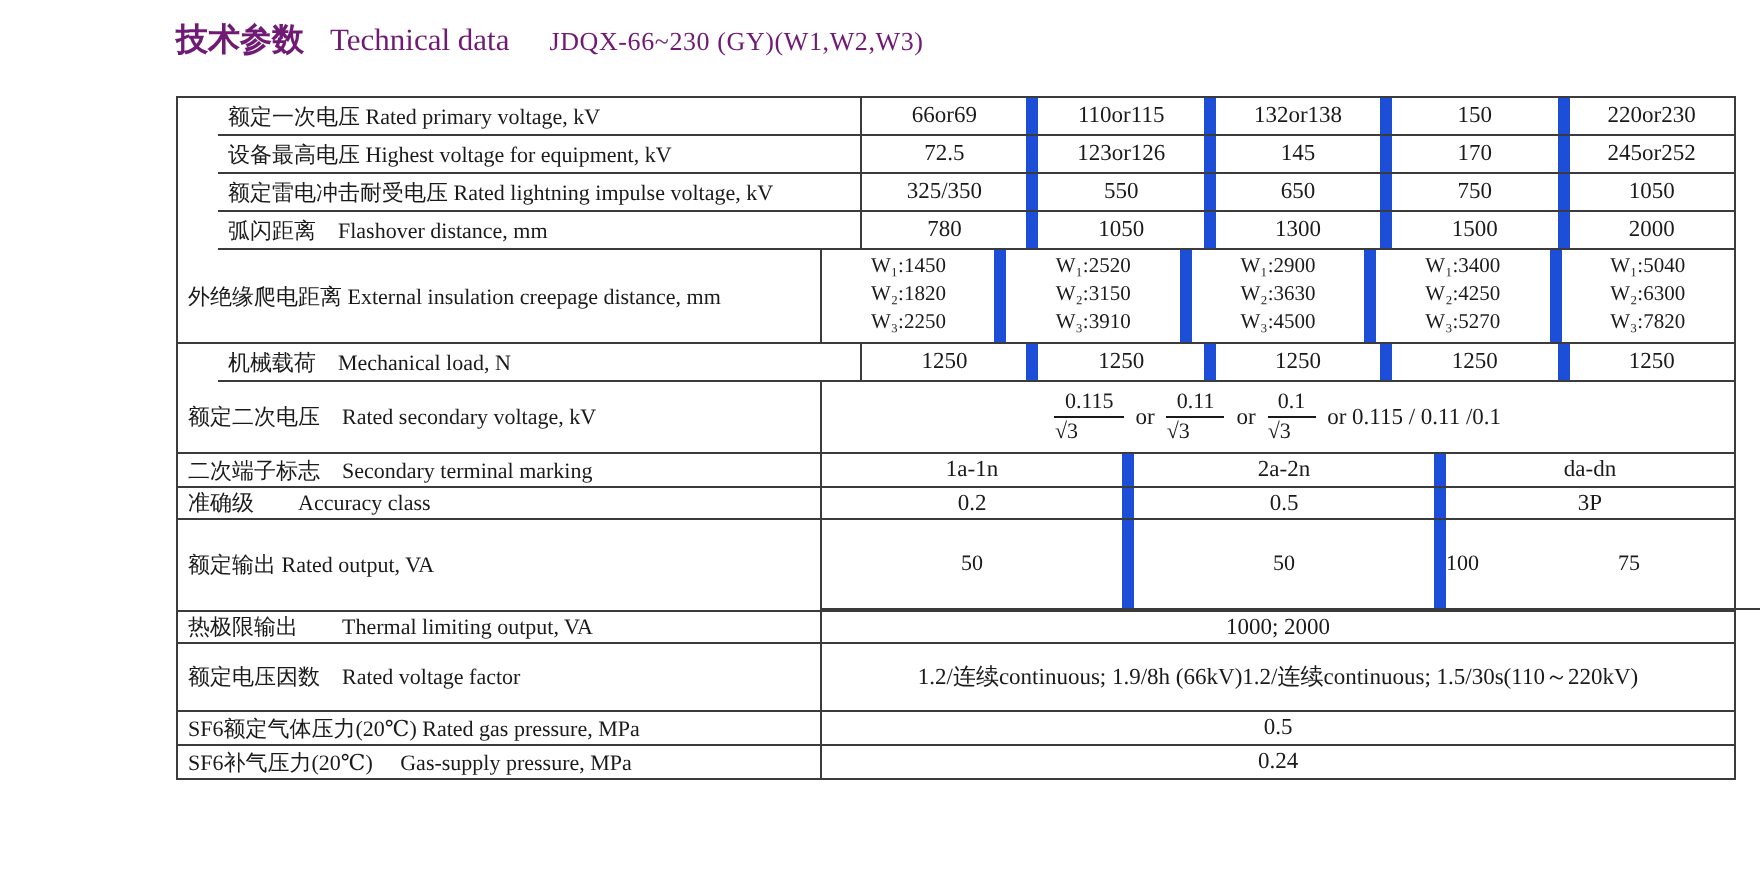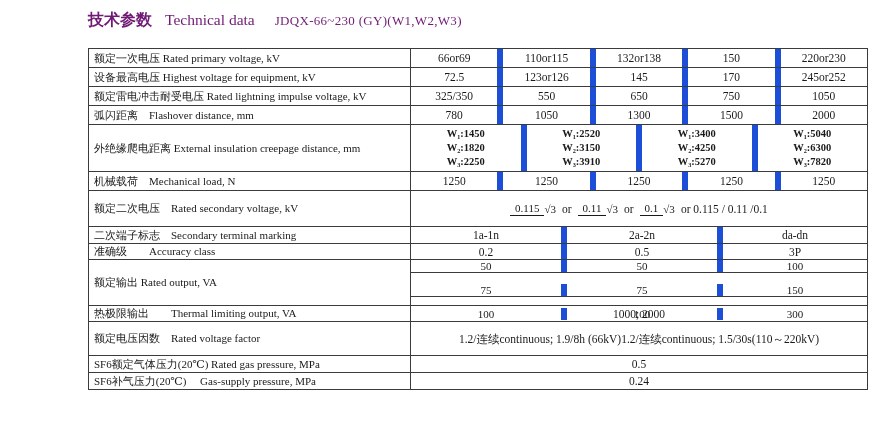"额定一次电压 Rated primary voltage, kV" .h18 { margin-left: none -> 20px }
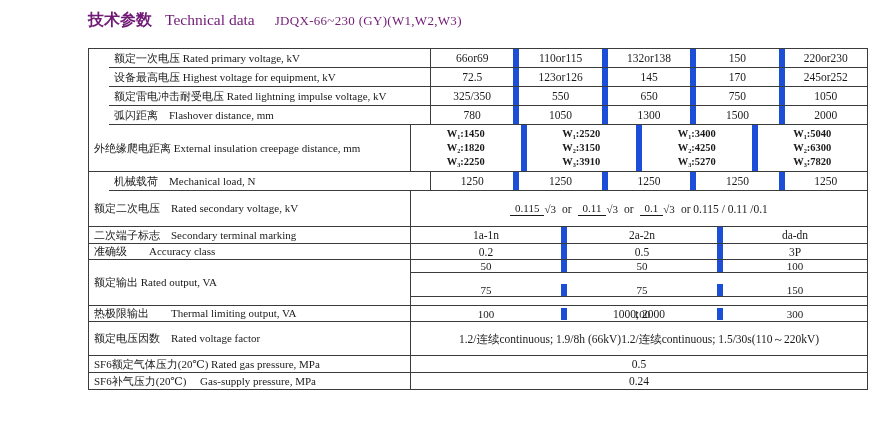"W₁:1450" .v.multiline div { font-weight: bold -> none }
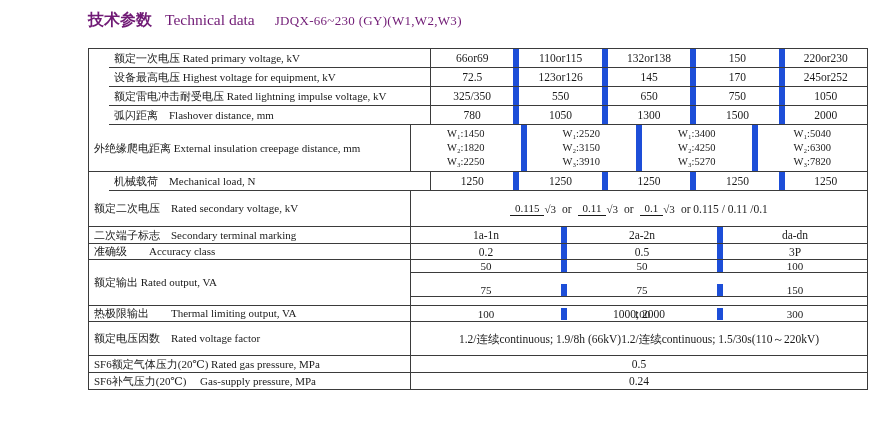"W₁:2900" div.v { html: none -> <div> <div>W₁:2900</div> <div>W₂:3630</div> <div>W₃:4500</div> </div> }
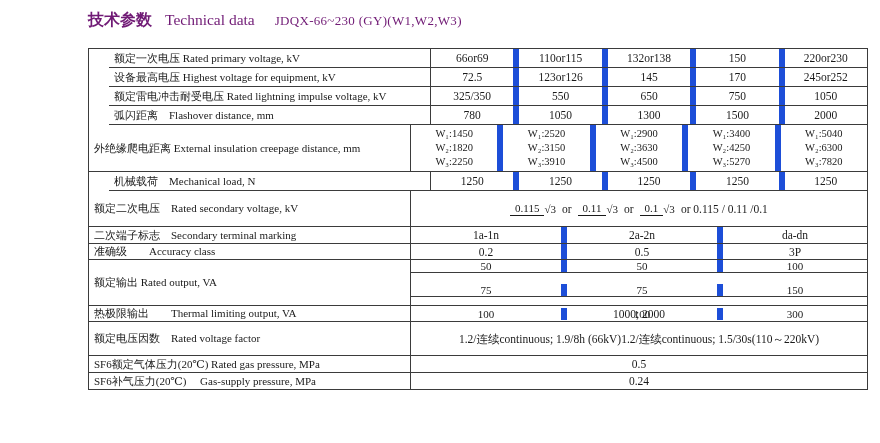"0.115" .frac { align-items: center -> flex-start; flex-direction: row -> column }
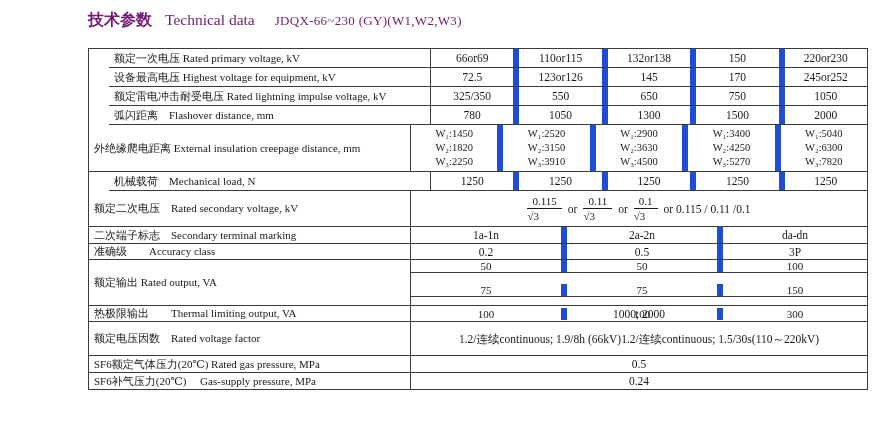"50" .stack { flex-direction: column -> row; gap: 11px -> none }
